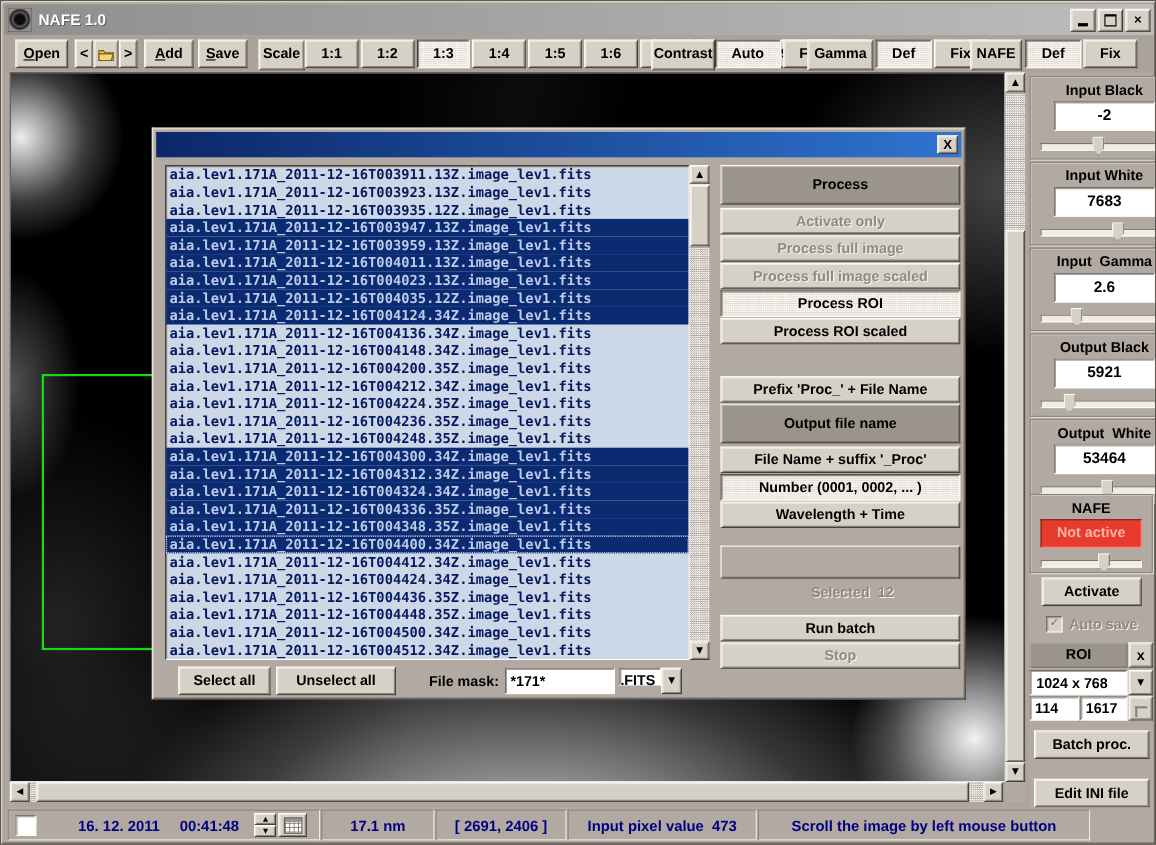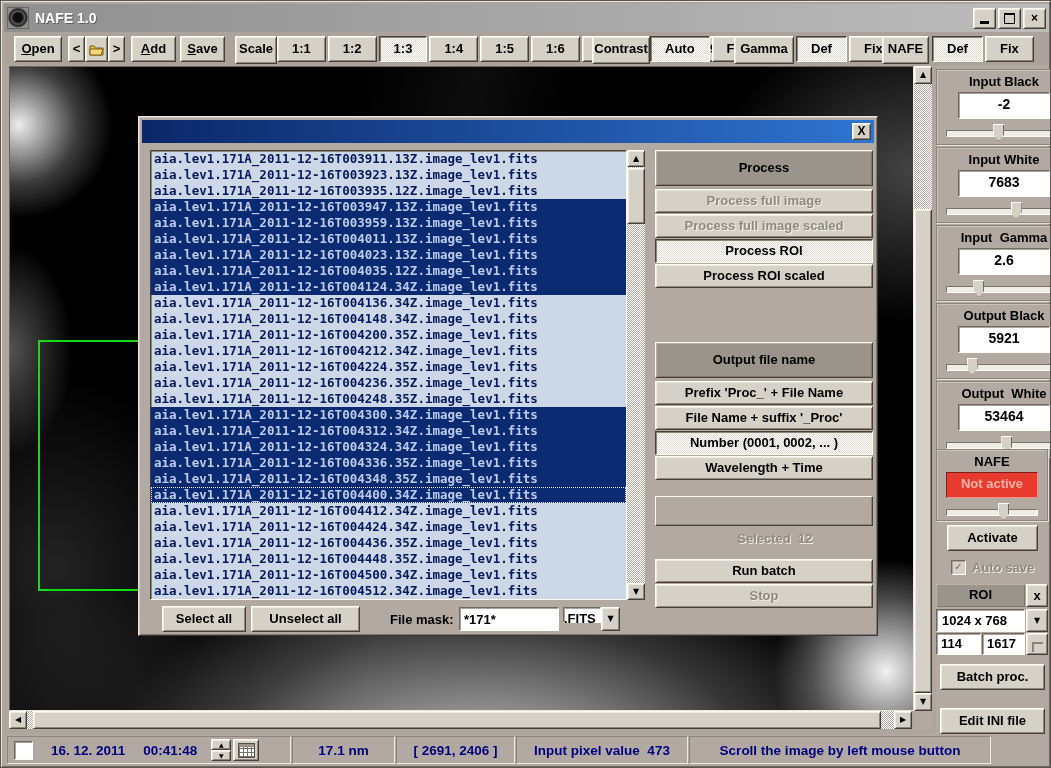"Activate only" button.btn { html: none -> <button>Activate only</button> }
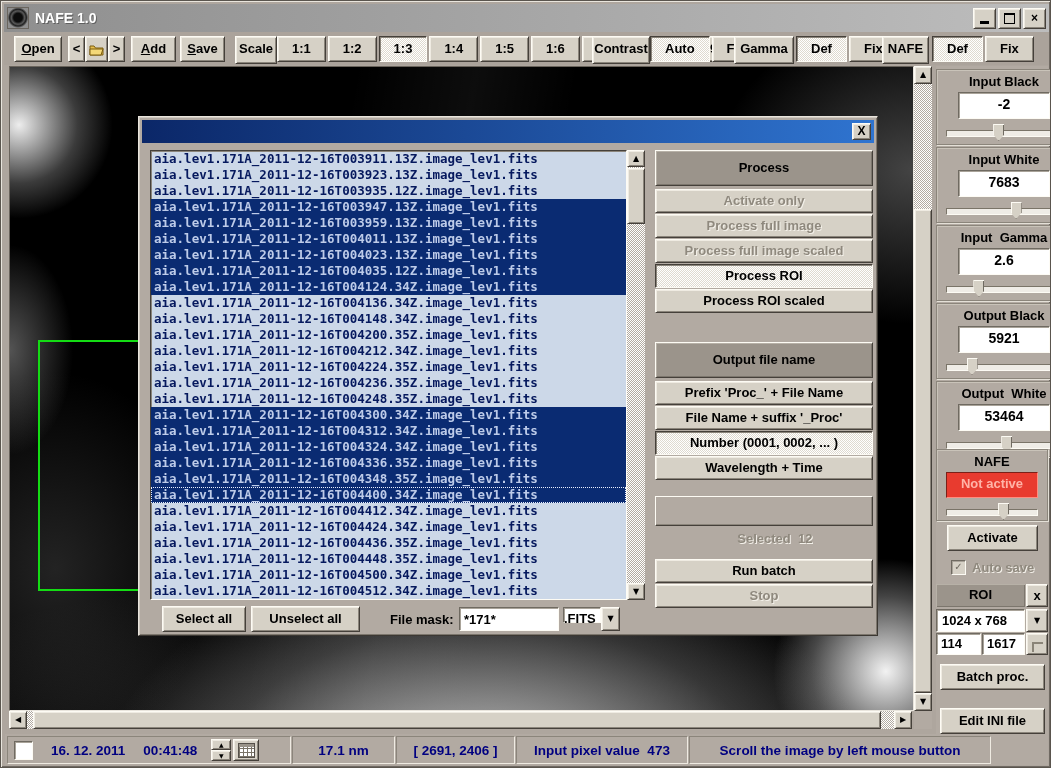"Output file name" button.btn { order: before "Prefix 'Proc_' + File Name" -> after "Prefix 'Proc_' + File Name" }
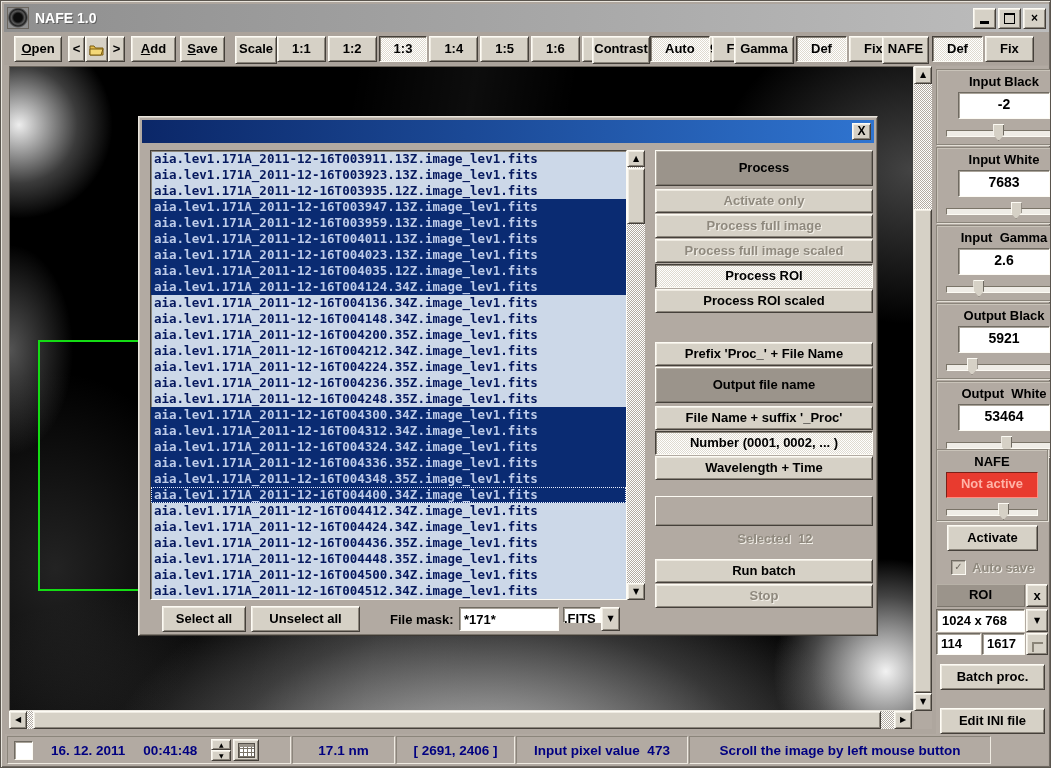"16. 12. 2011" span { margin-left: 18px -> 38px }
